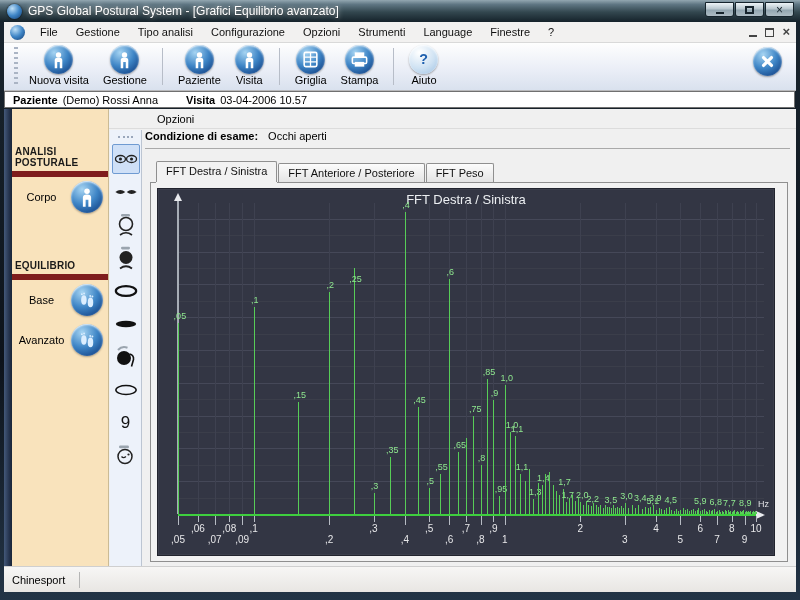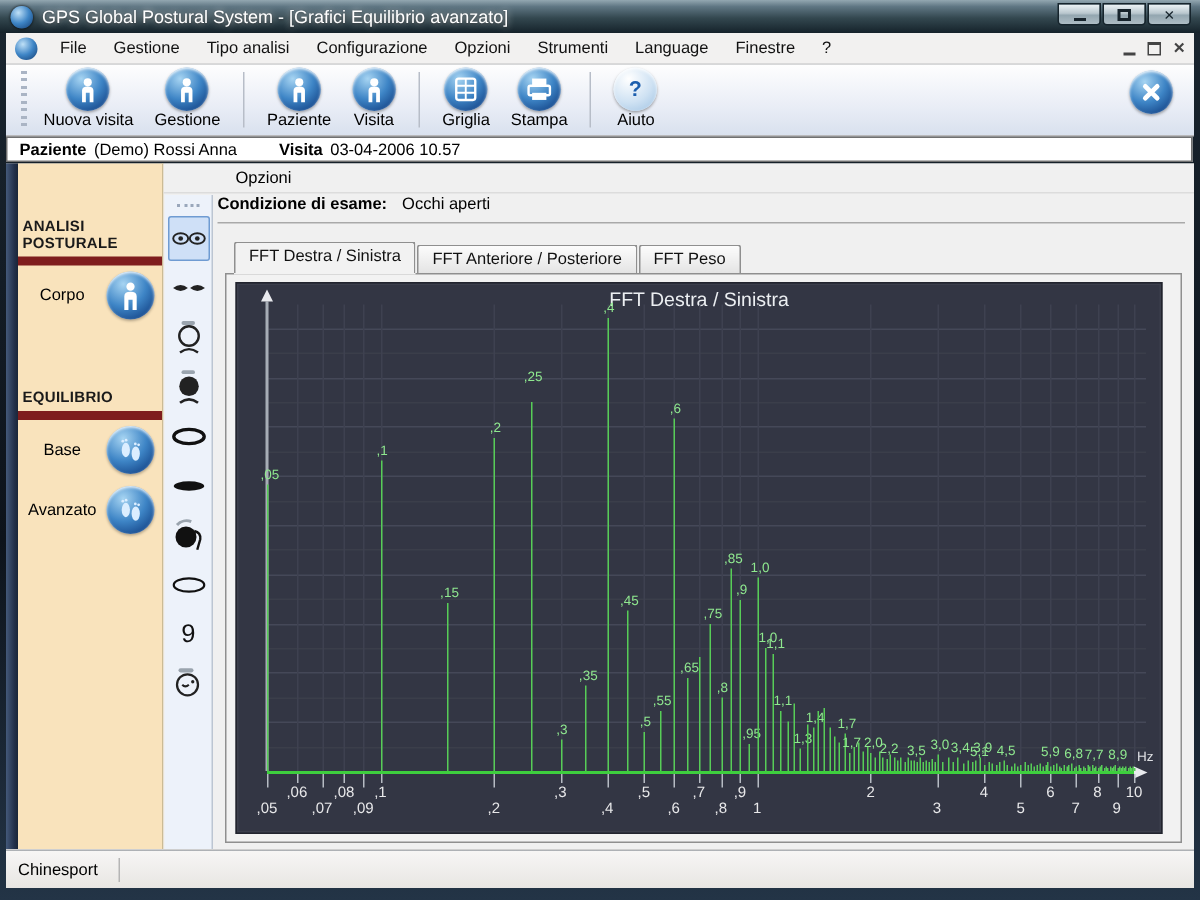",25" div.stemlab { top: 57px -> 85px }
